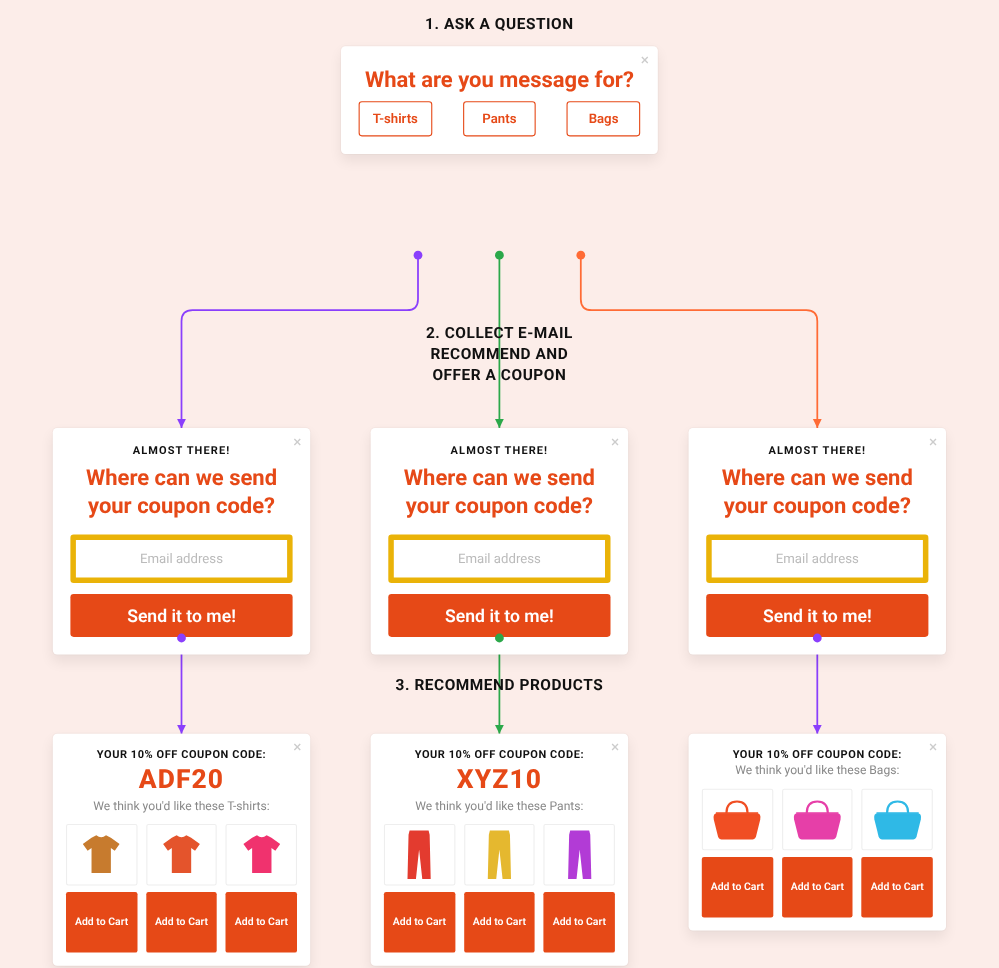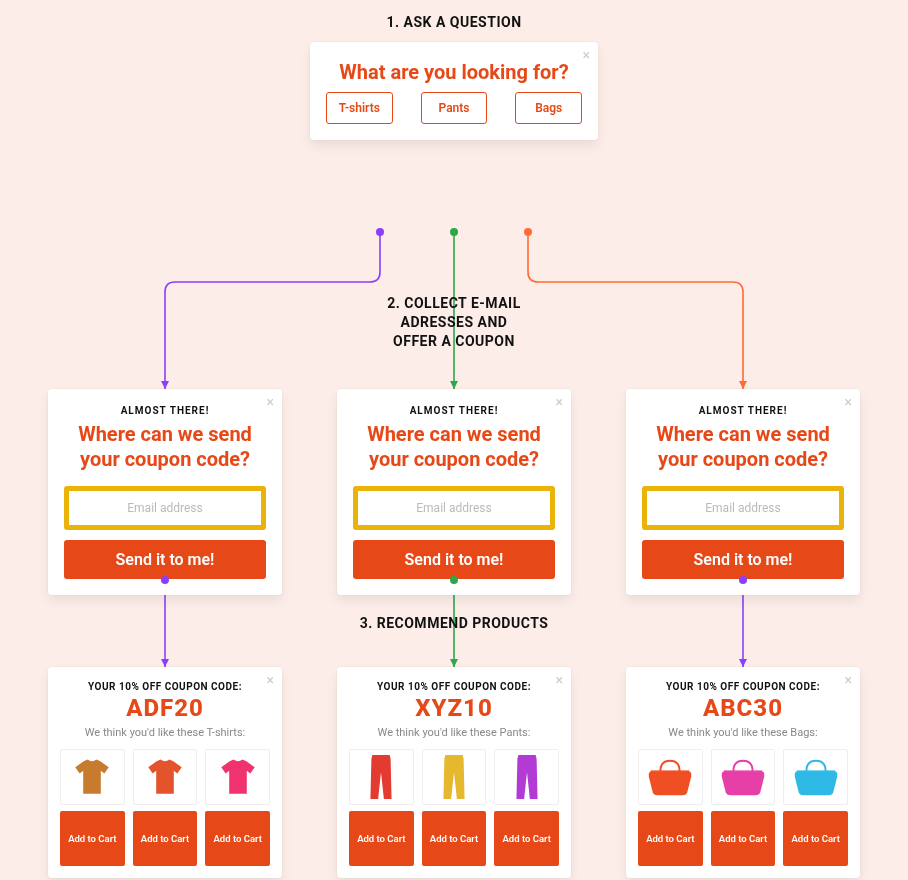"What are you looking for?" div.q-title { text: looking -> message }
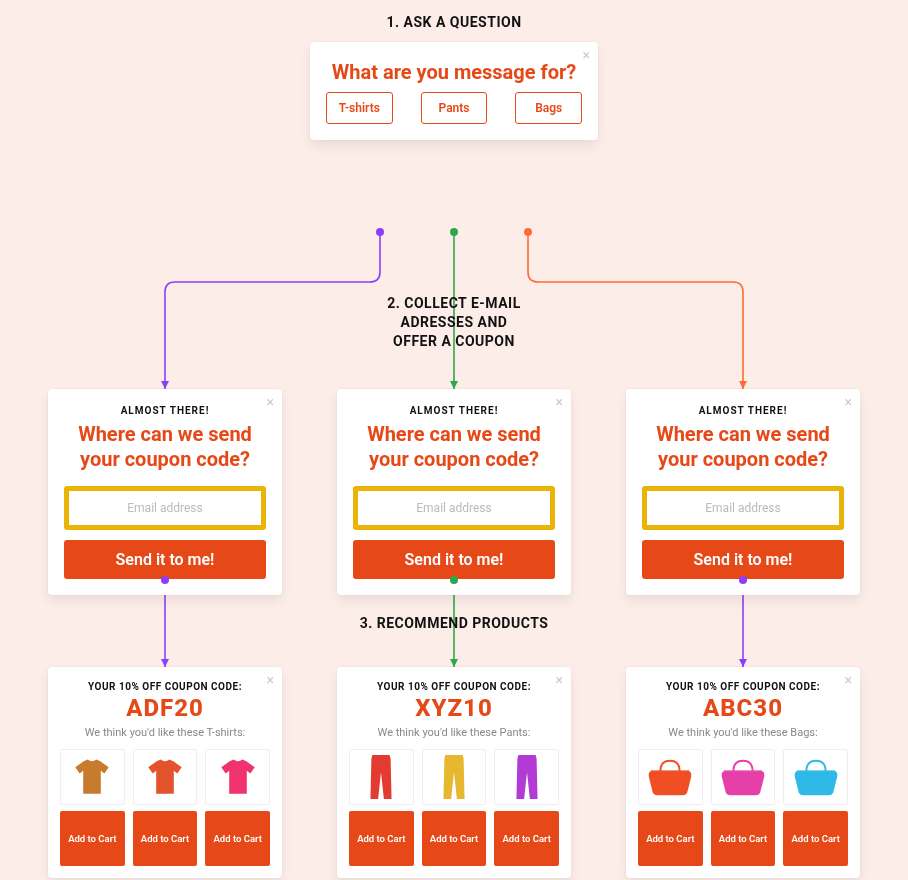"ADRESSES AND" span { text: ADRESSES -> RECOMMEND }
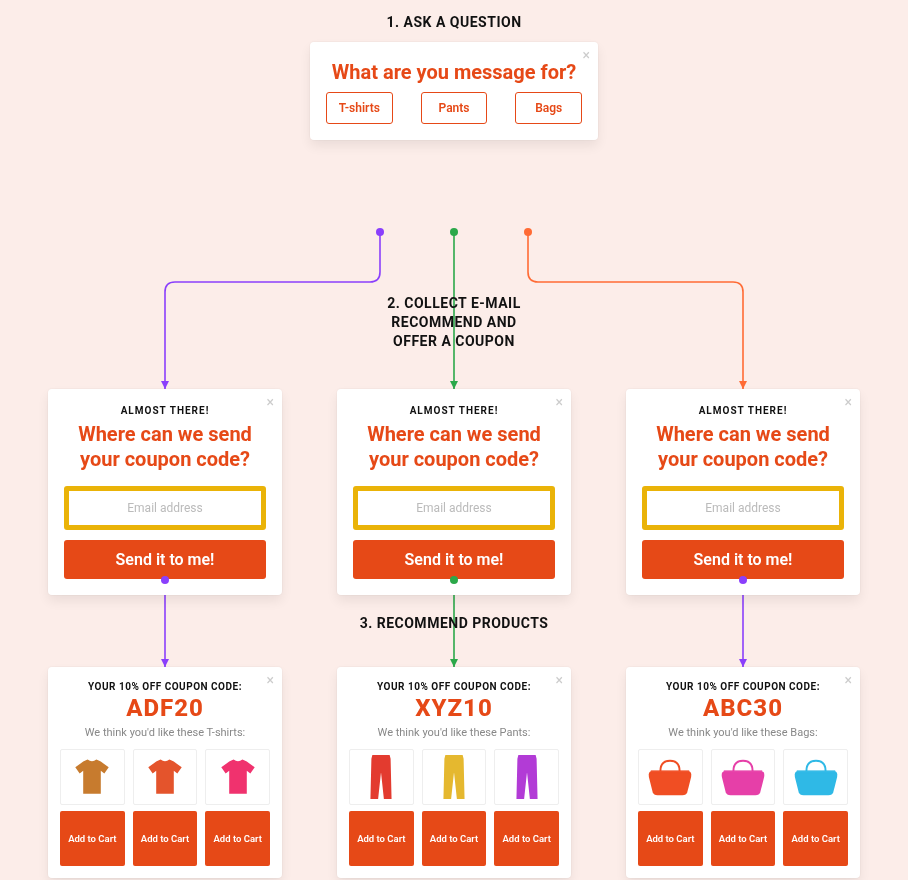"ABC30" div.p-code { html: <div>ABC30</div> -> none }
